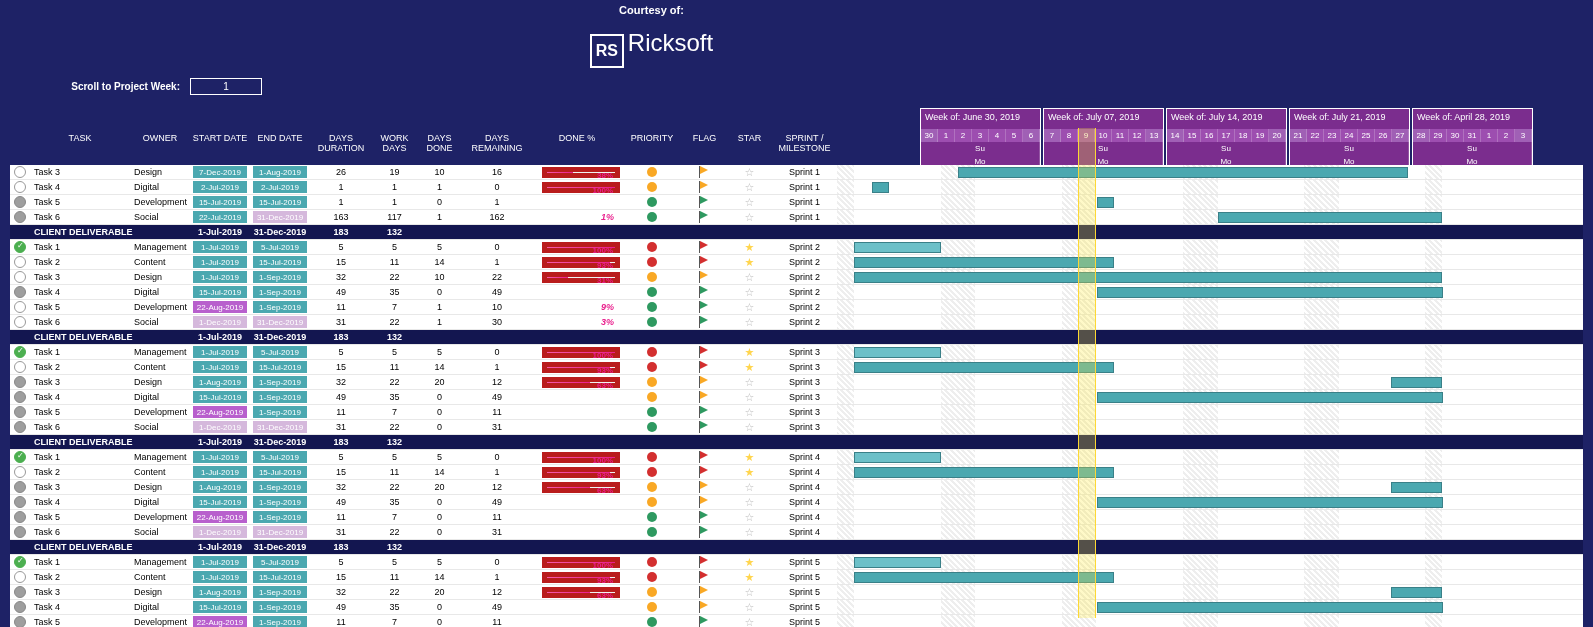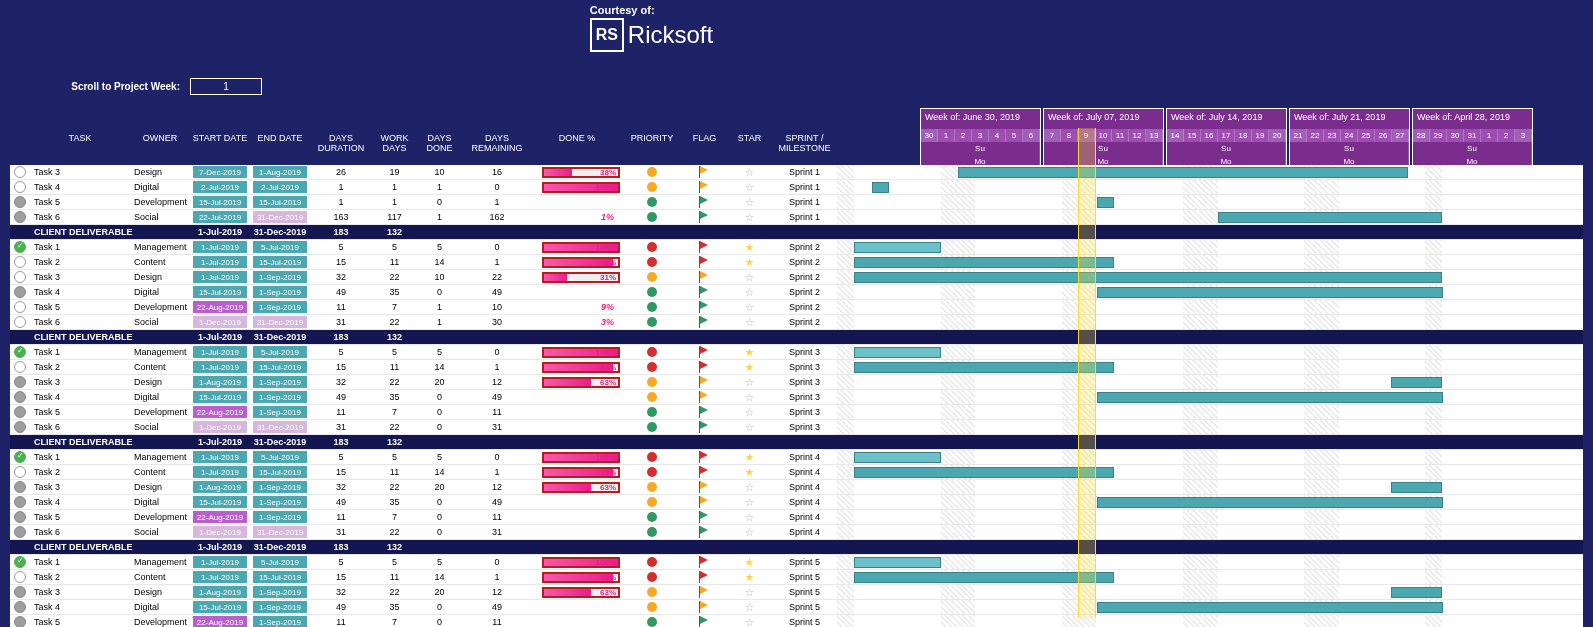"Courtesy of:" .courtesy { text-align: none -> center }
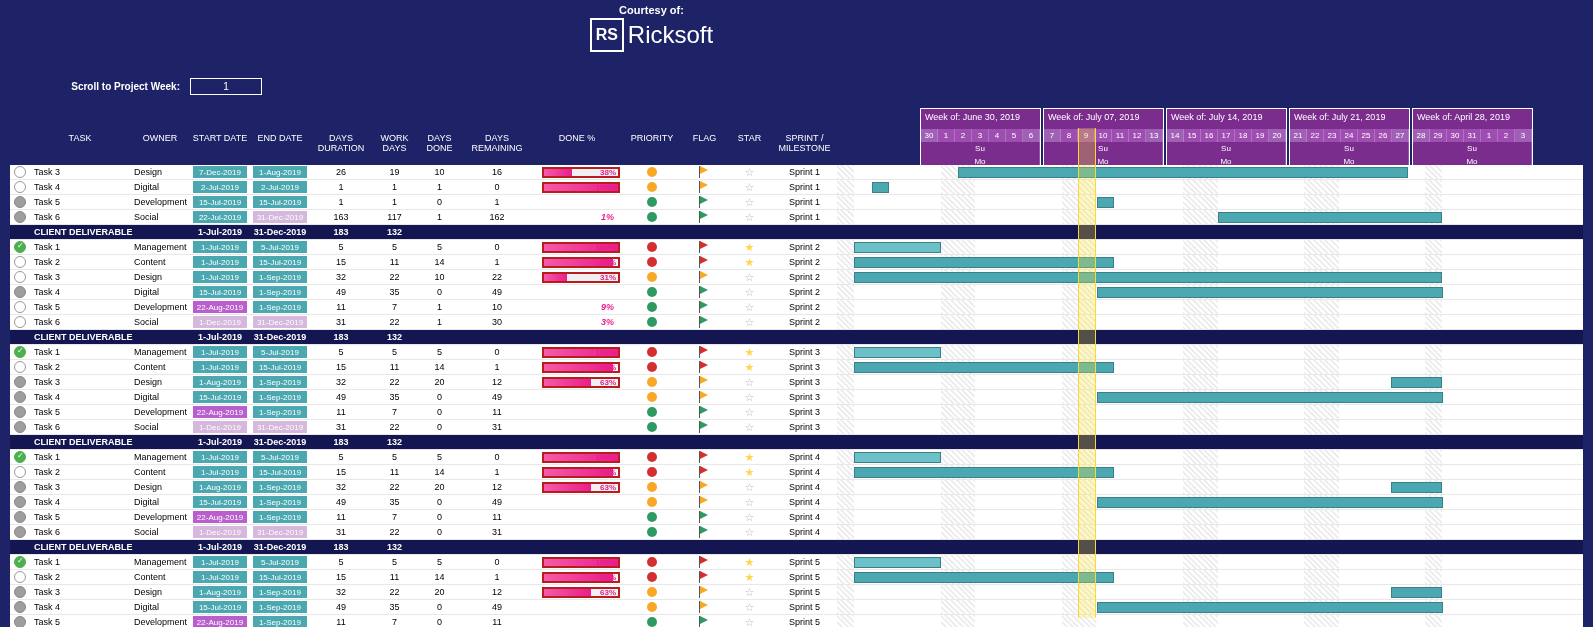"RS" .logo-sq { margin-top: none -> 16px }
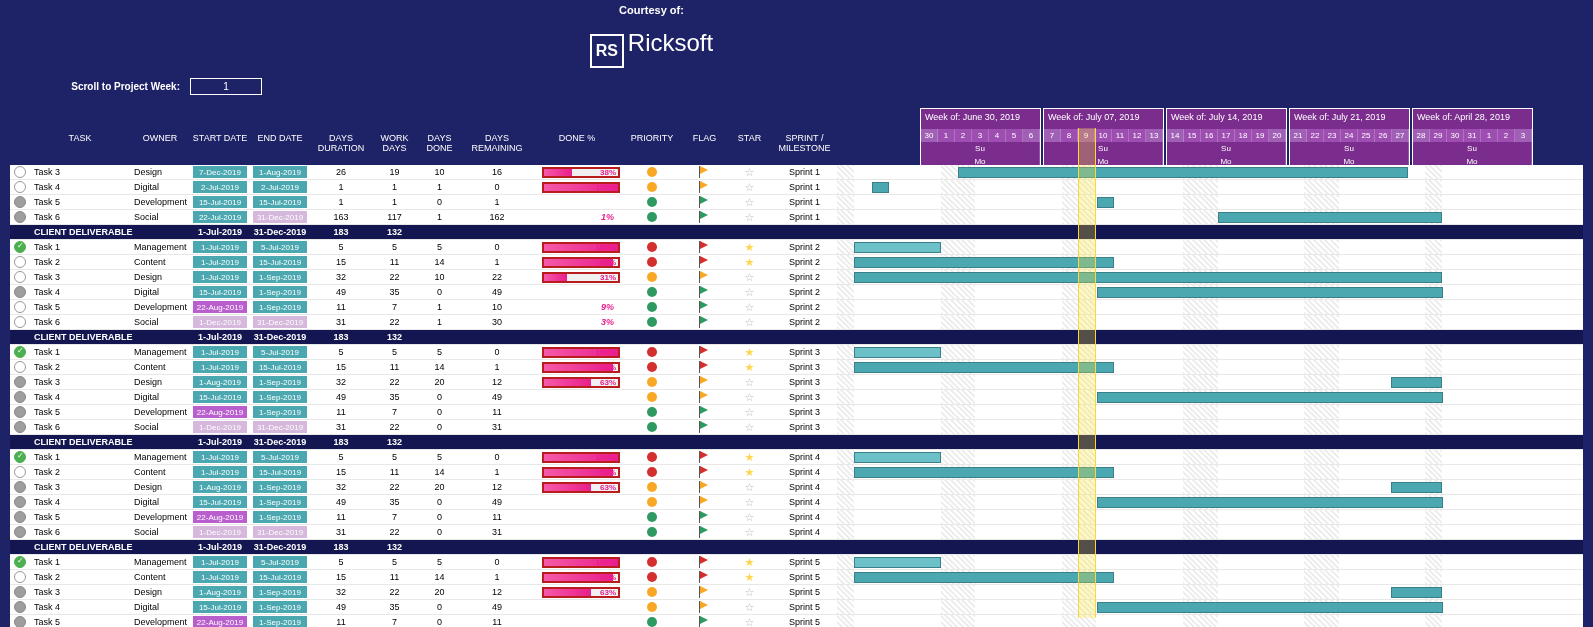"38%" .donebar { border: 2px solid #b91c1c -> 5px solid #b91c1c }
